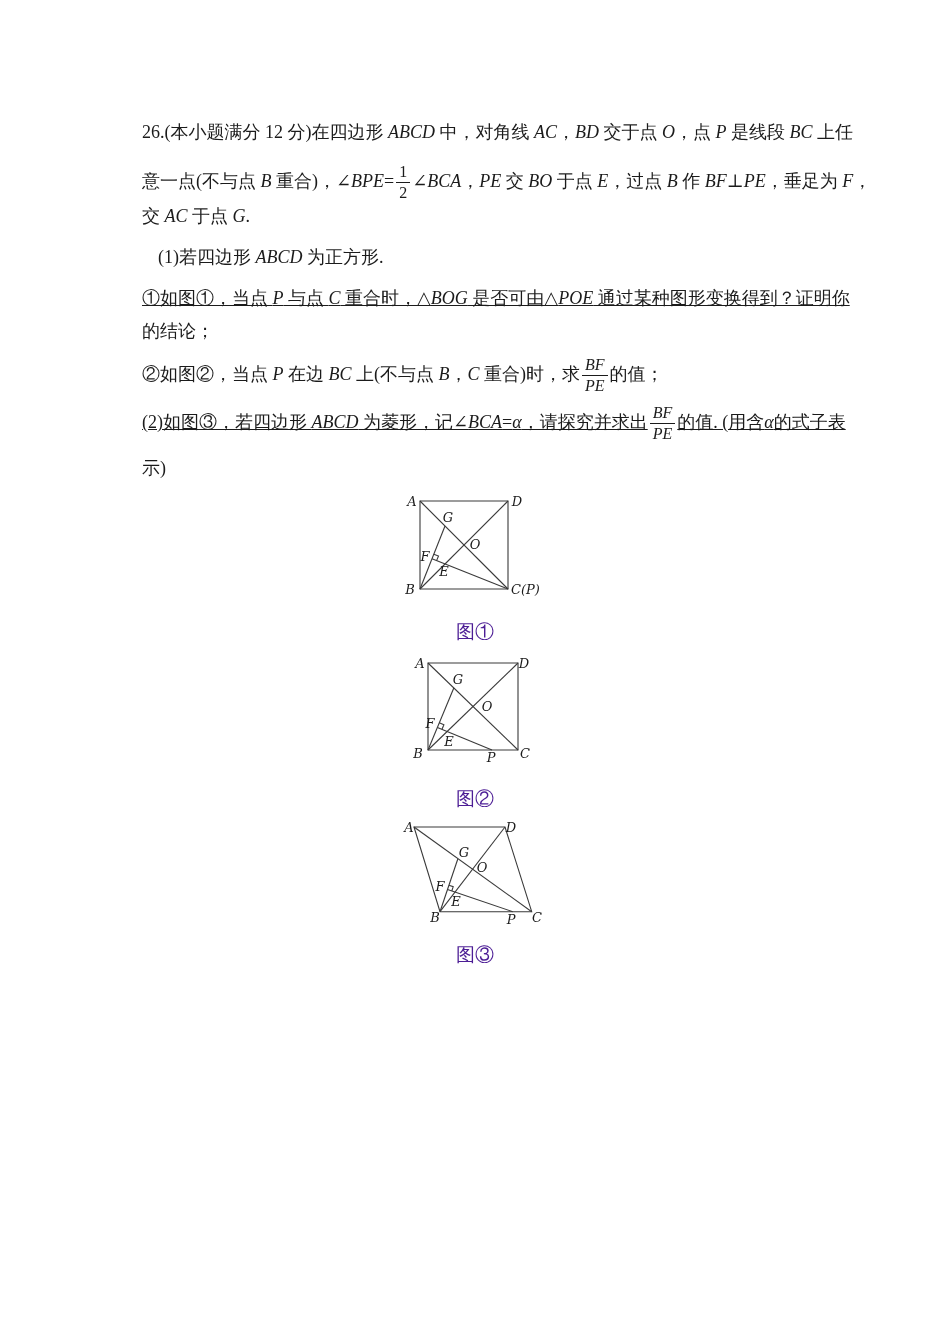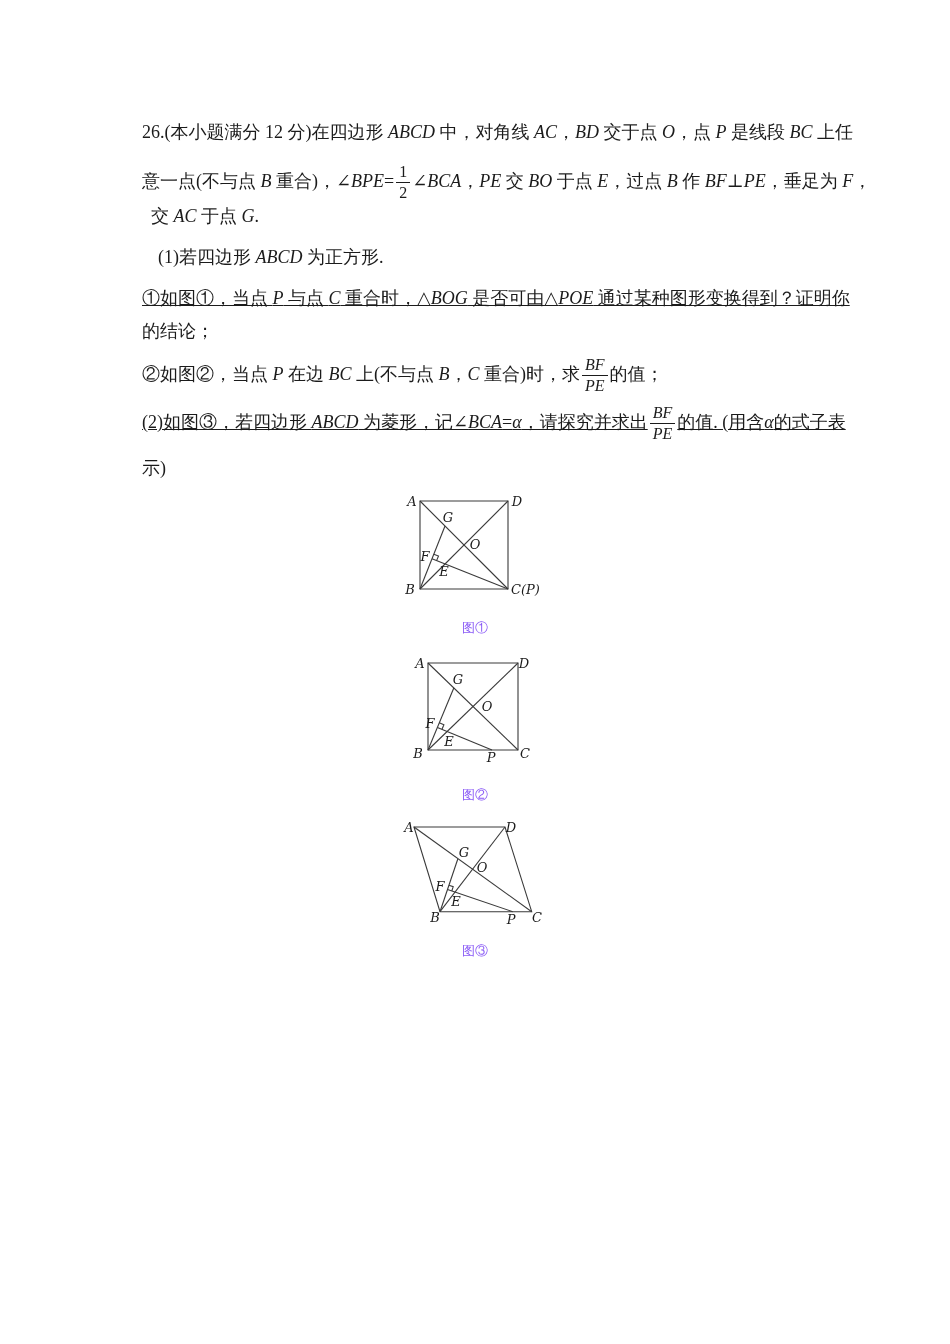"交 AC 于点 G." div.pline { margin-left: 9px -> none }
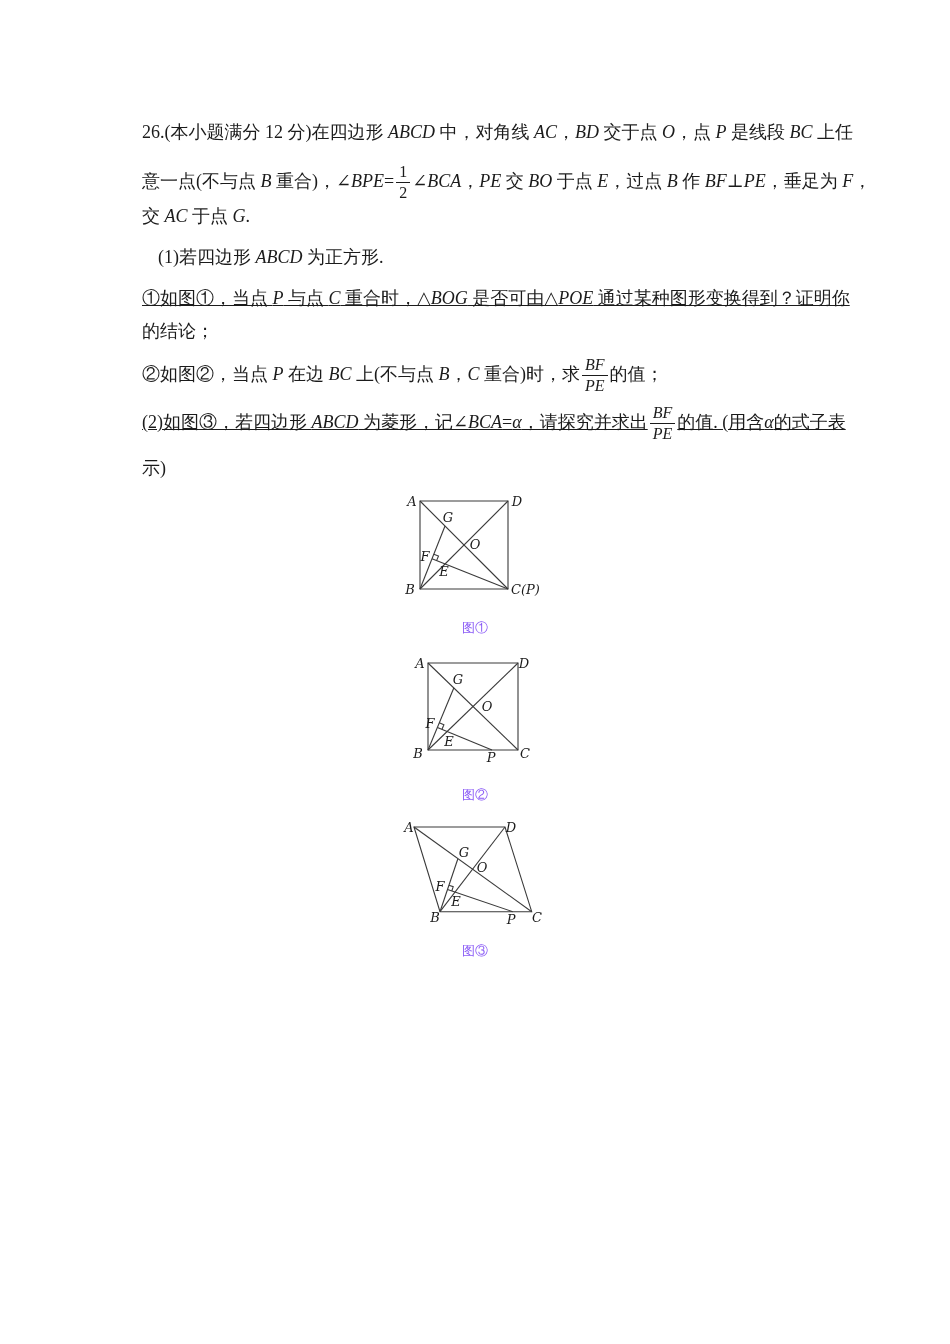"图①" .caption { color: #8b5cf6 -> #4c1d95; font-size: 13px -> 19px }
